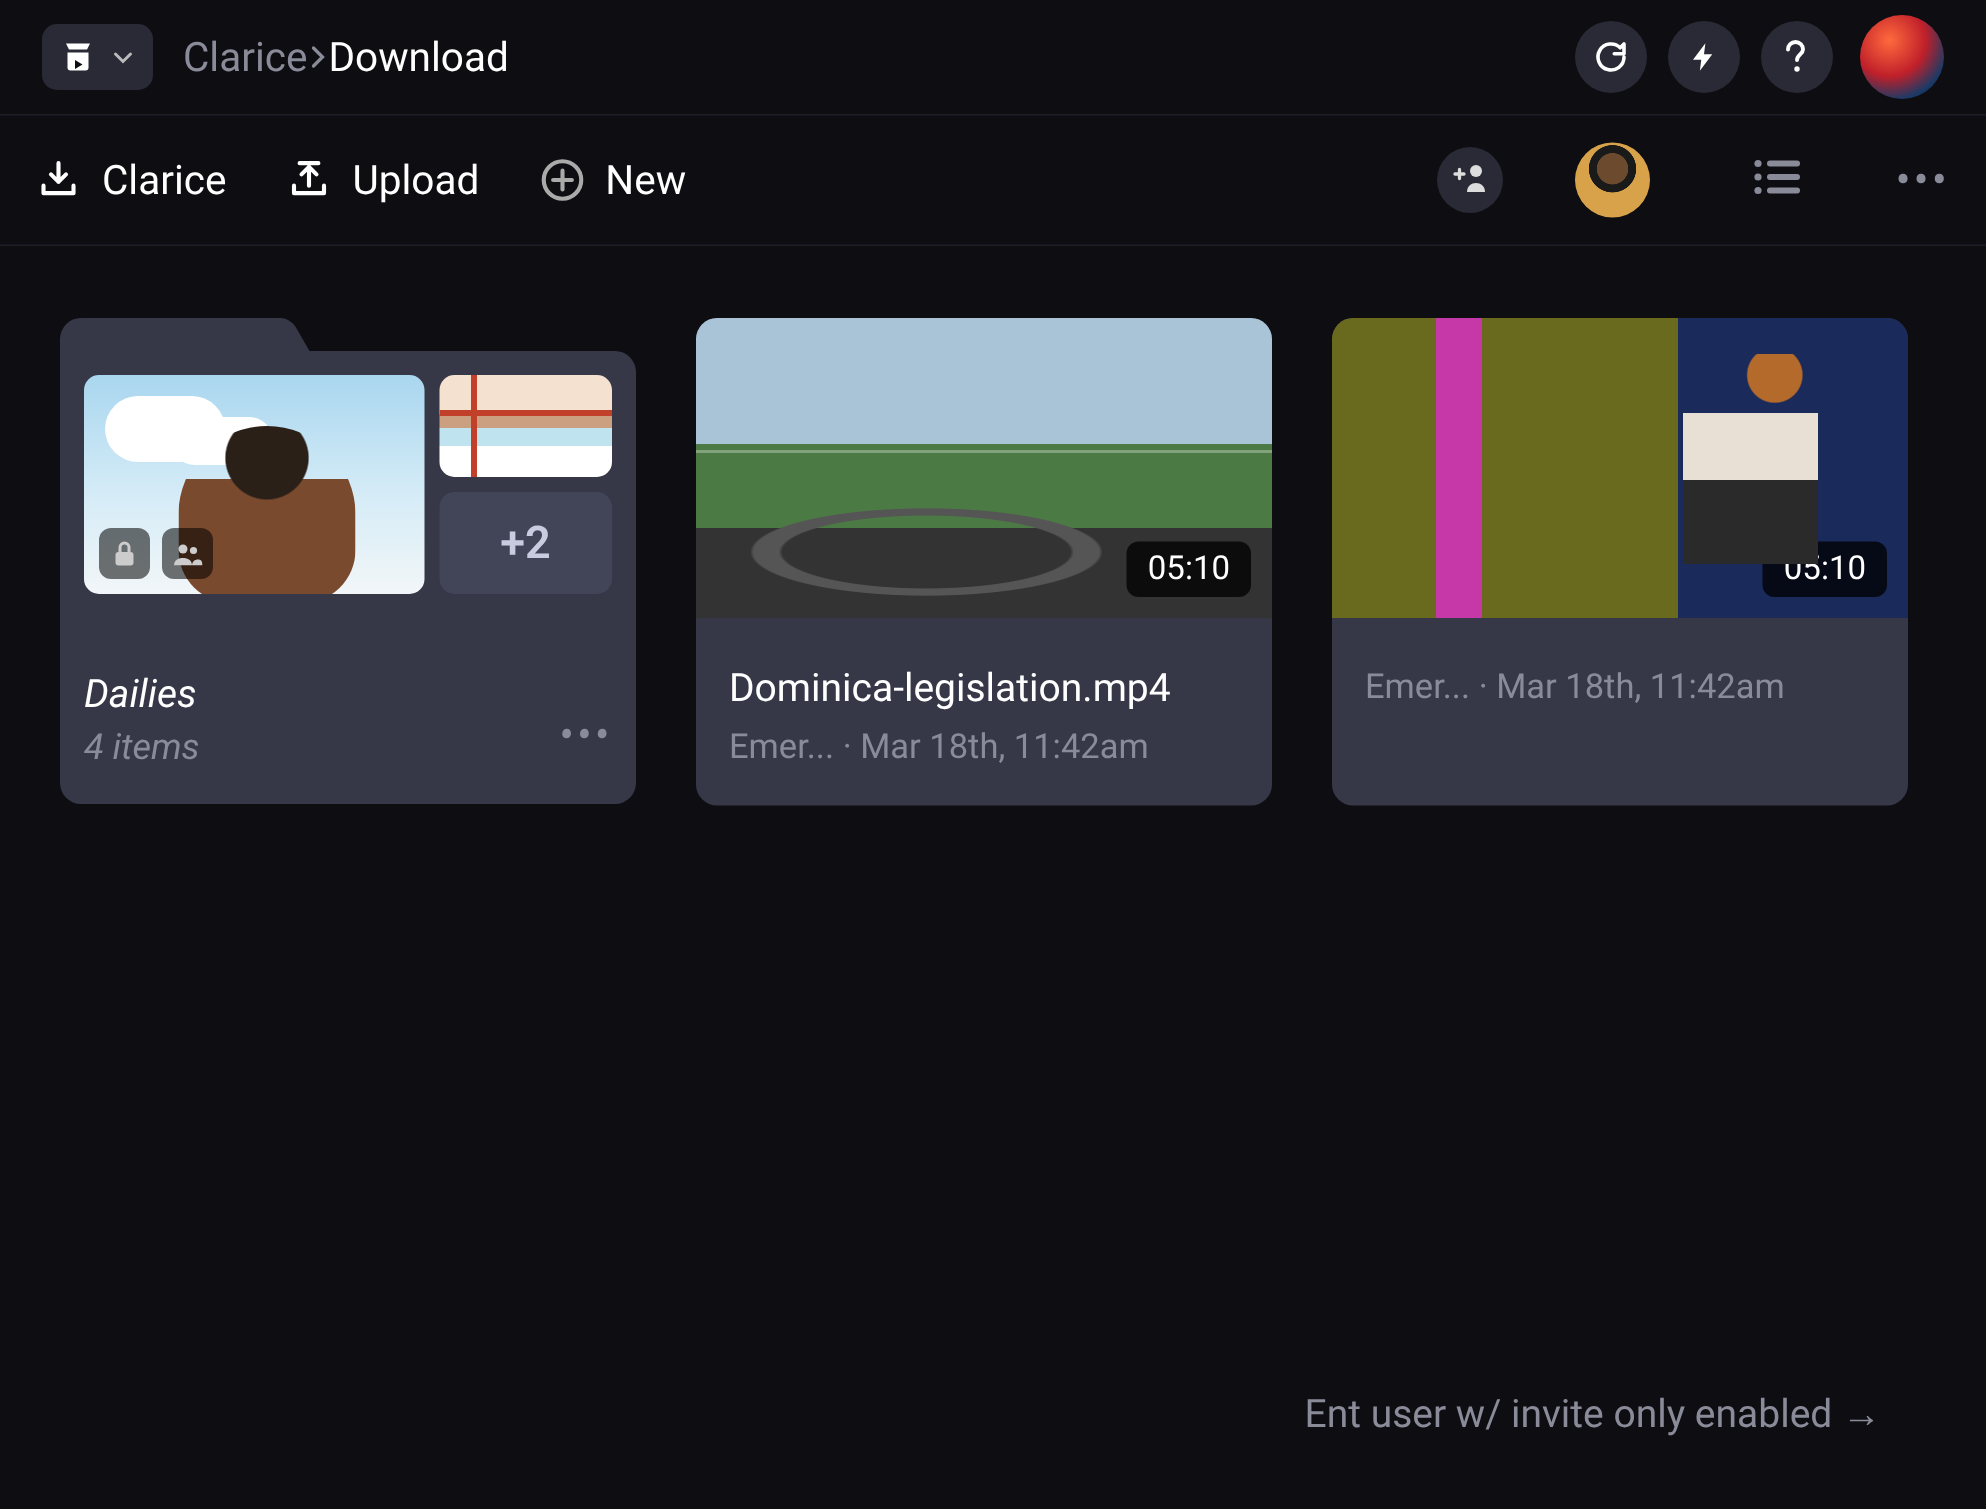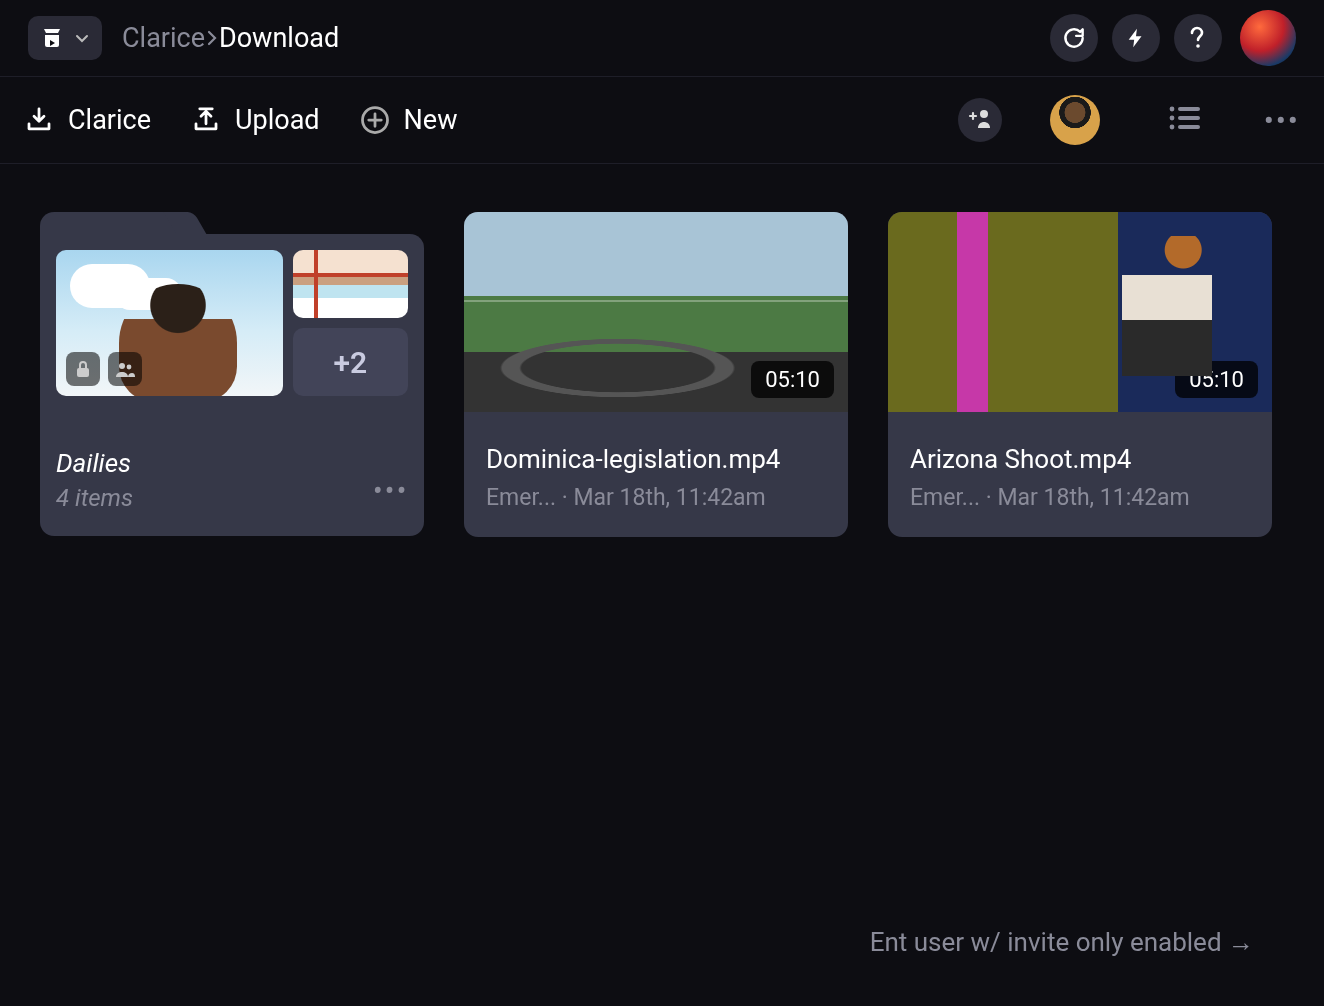"Arizona Shoot.mp4" div.video-name { html: <div>Arizona Shoot.mp4</div> -> none }
